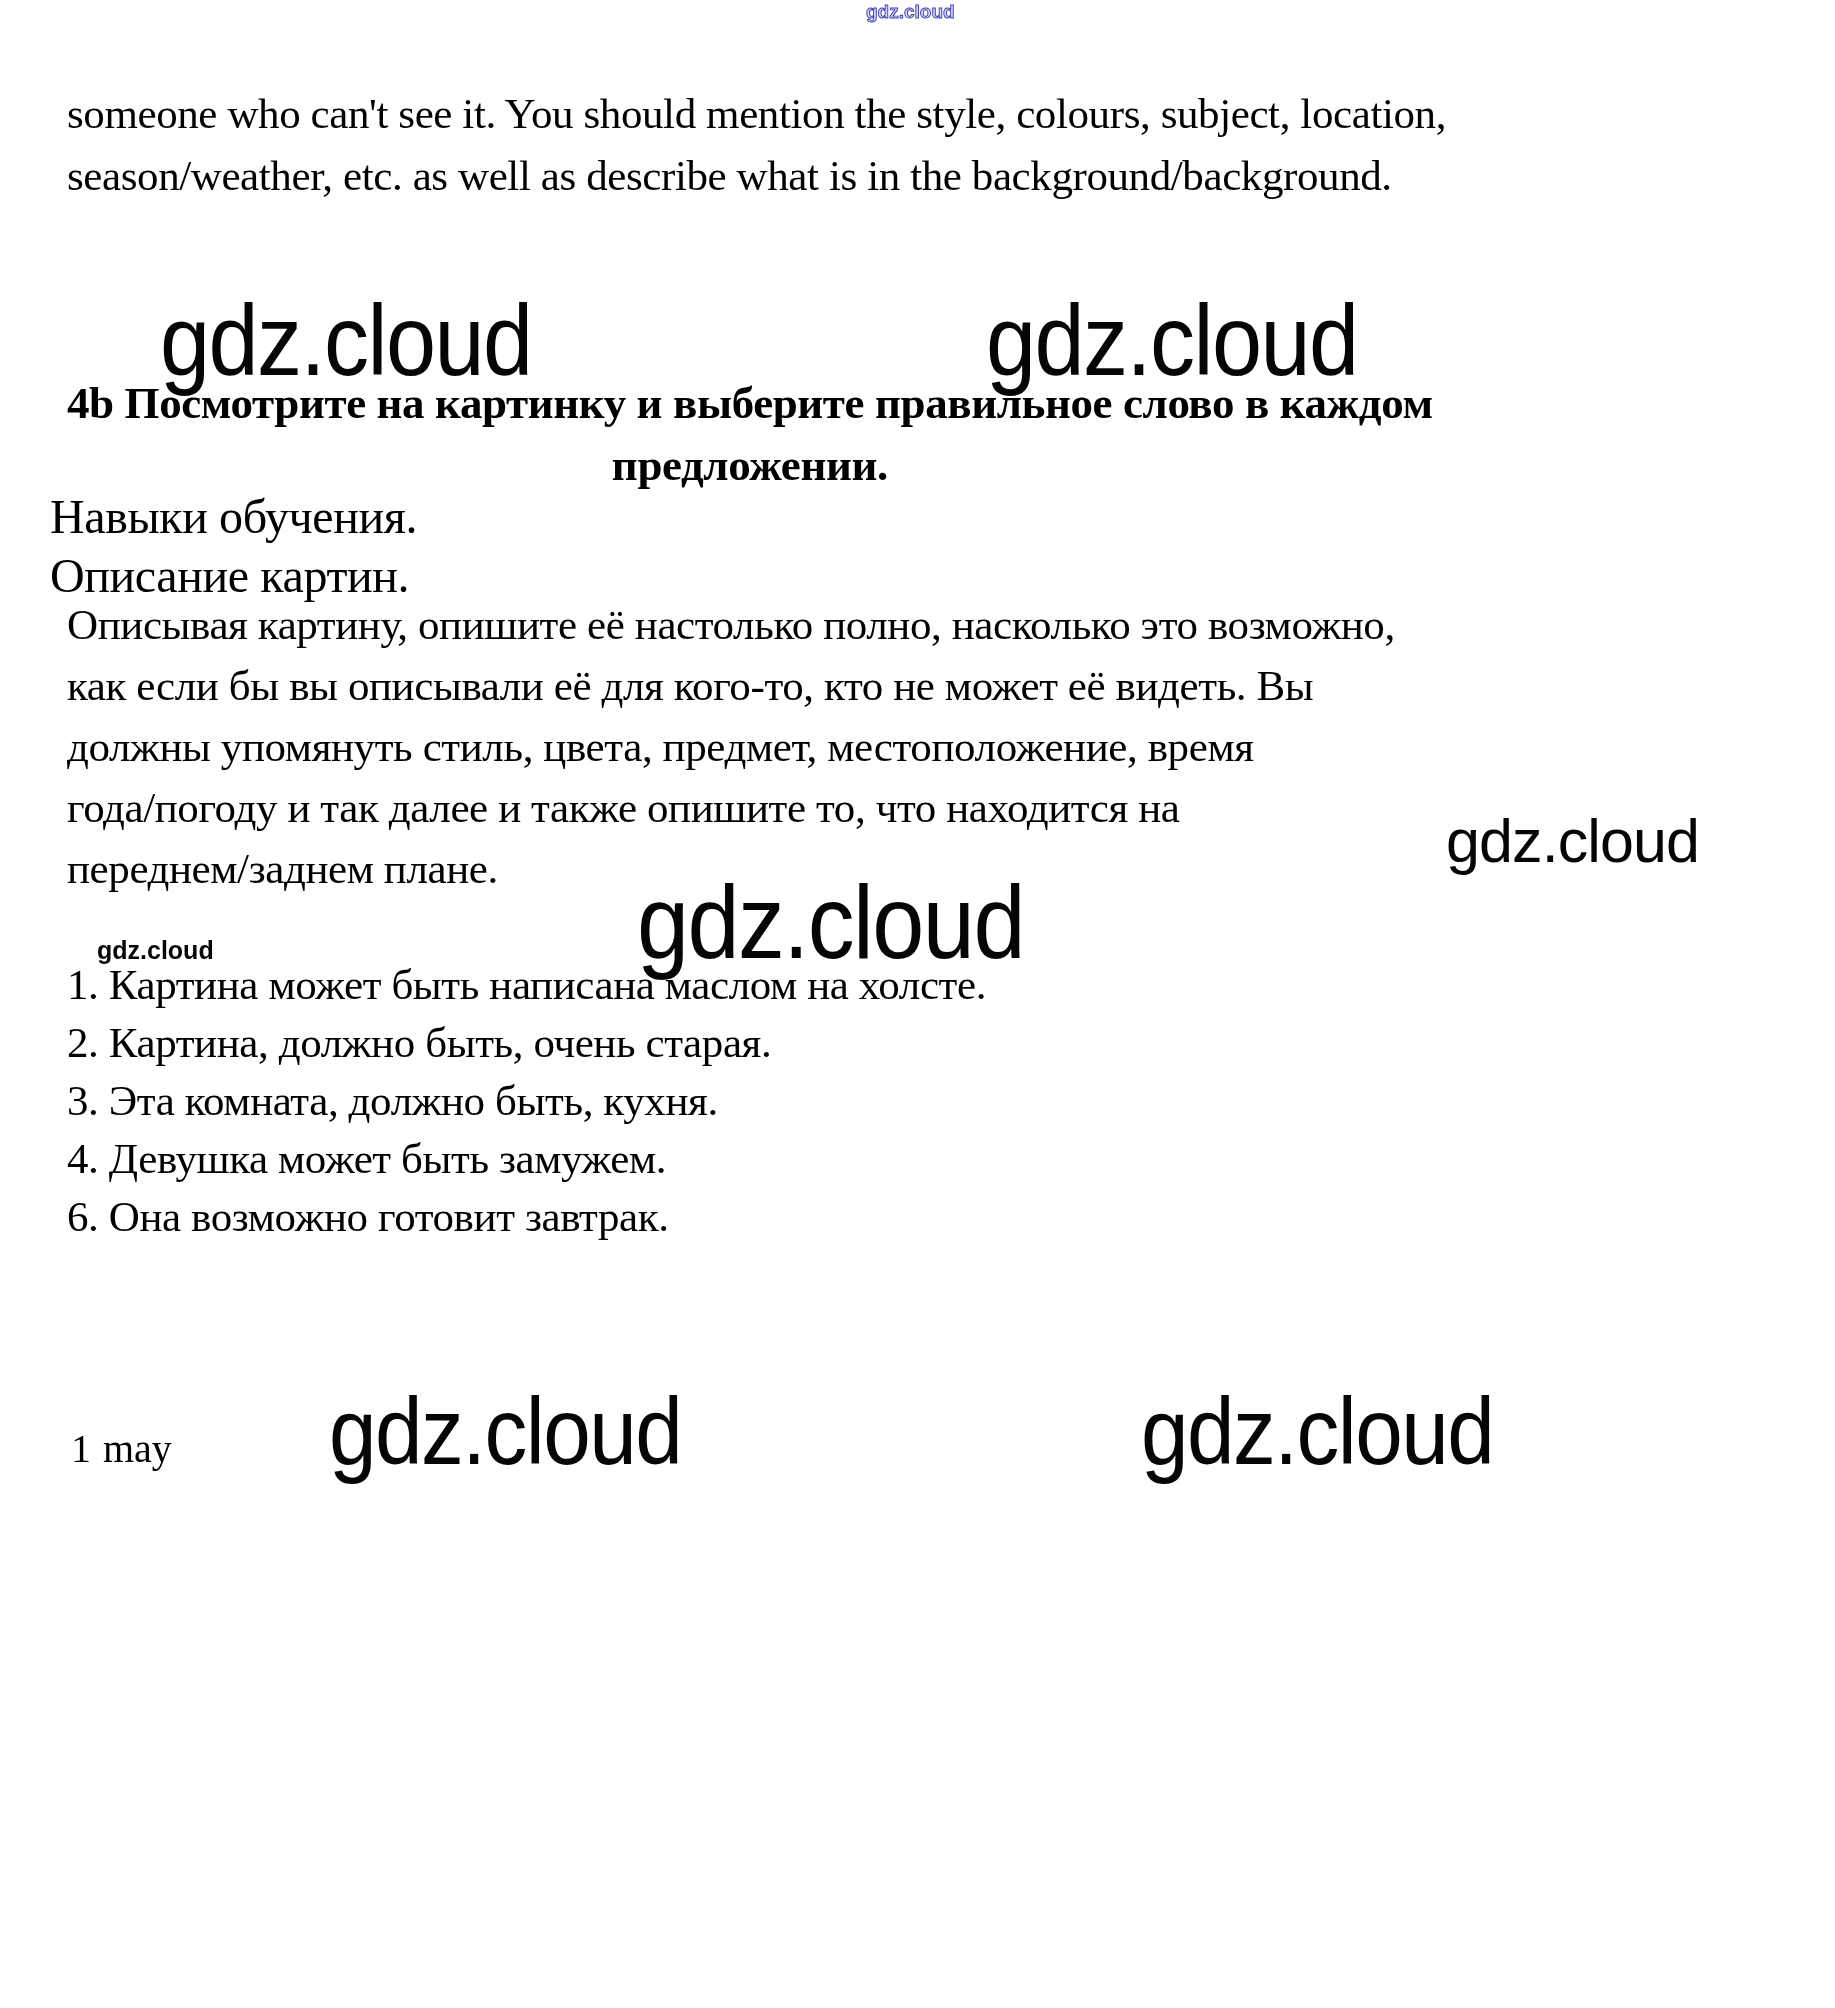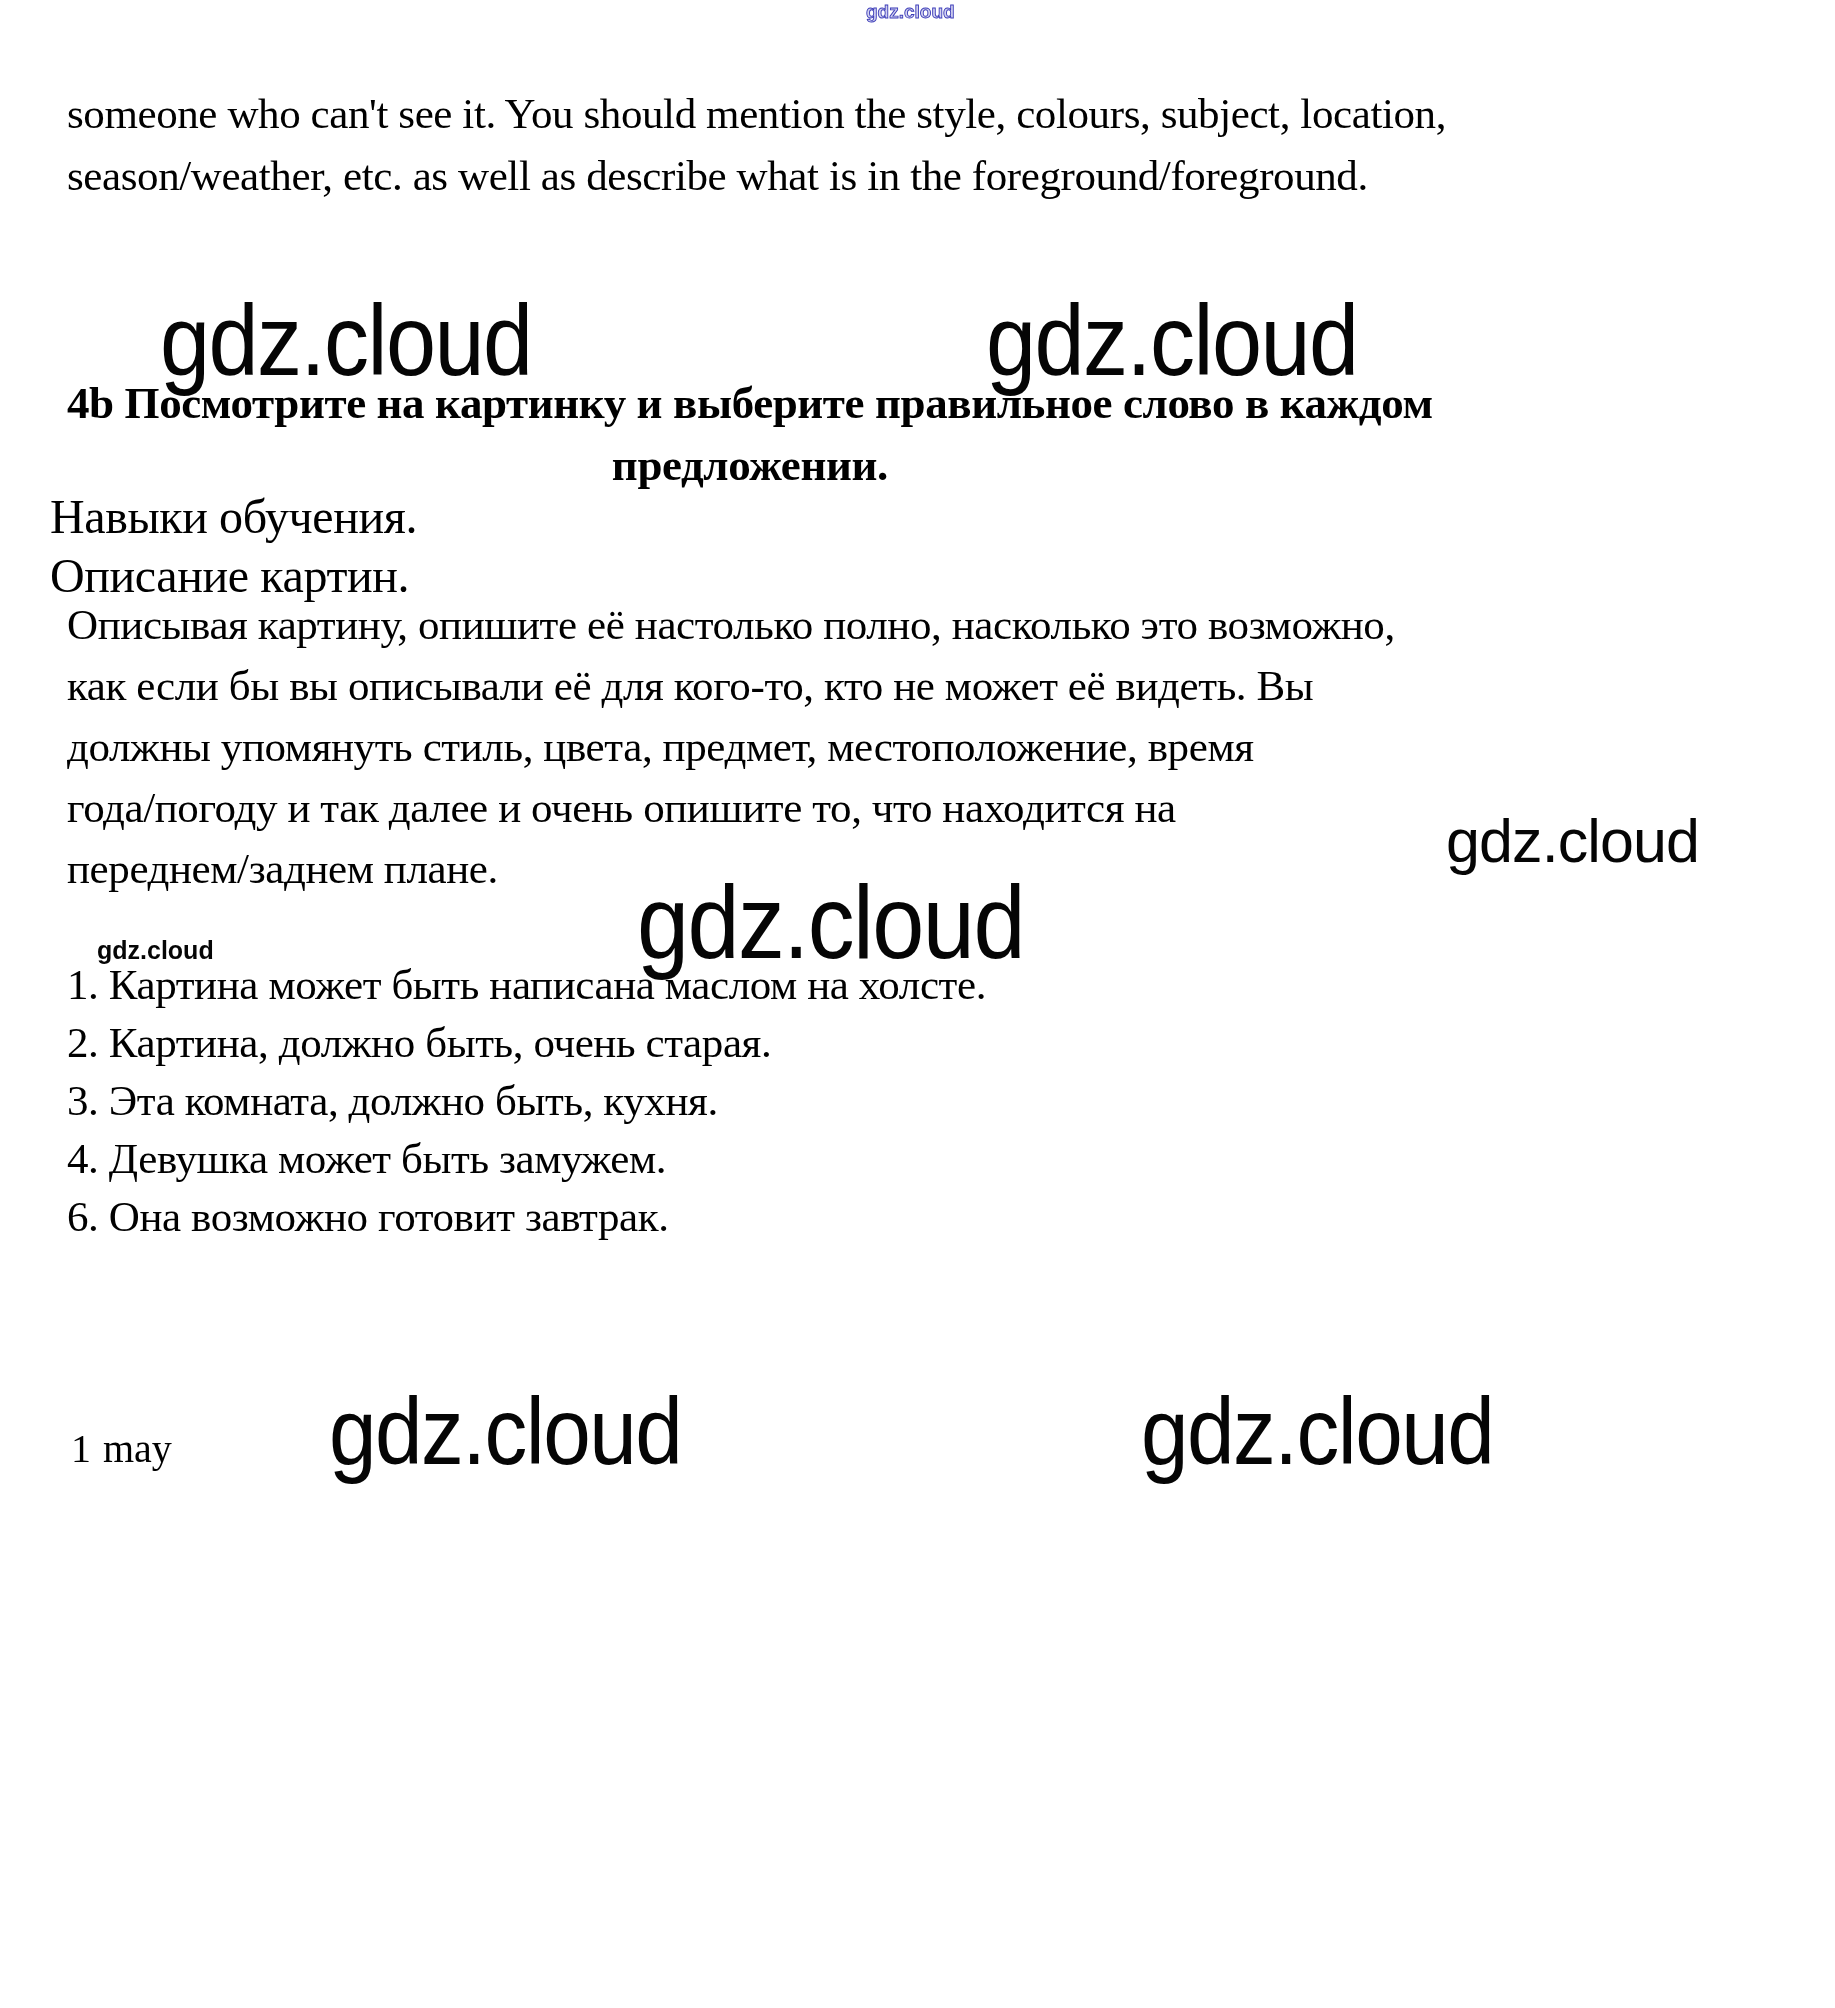"season/weather, etc. as well as" div.tline { text: foreground/foreground -> background/background }
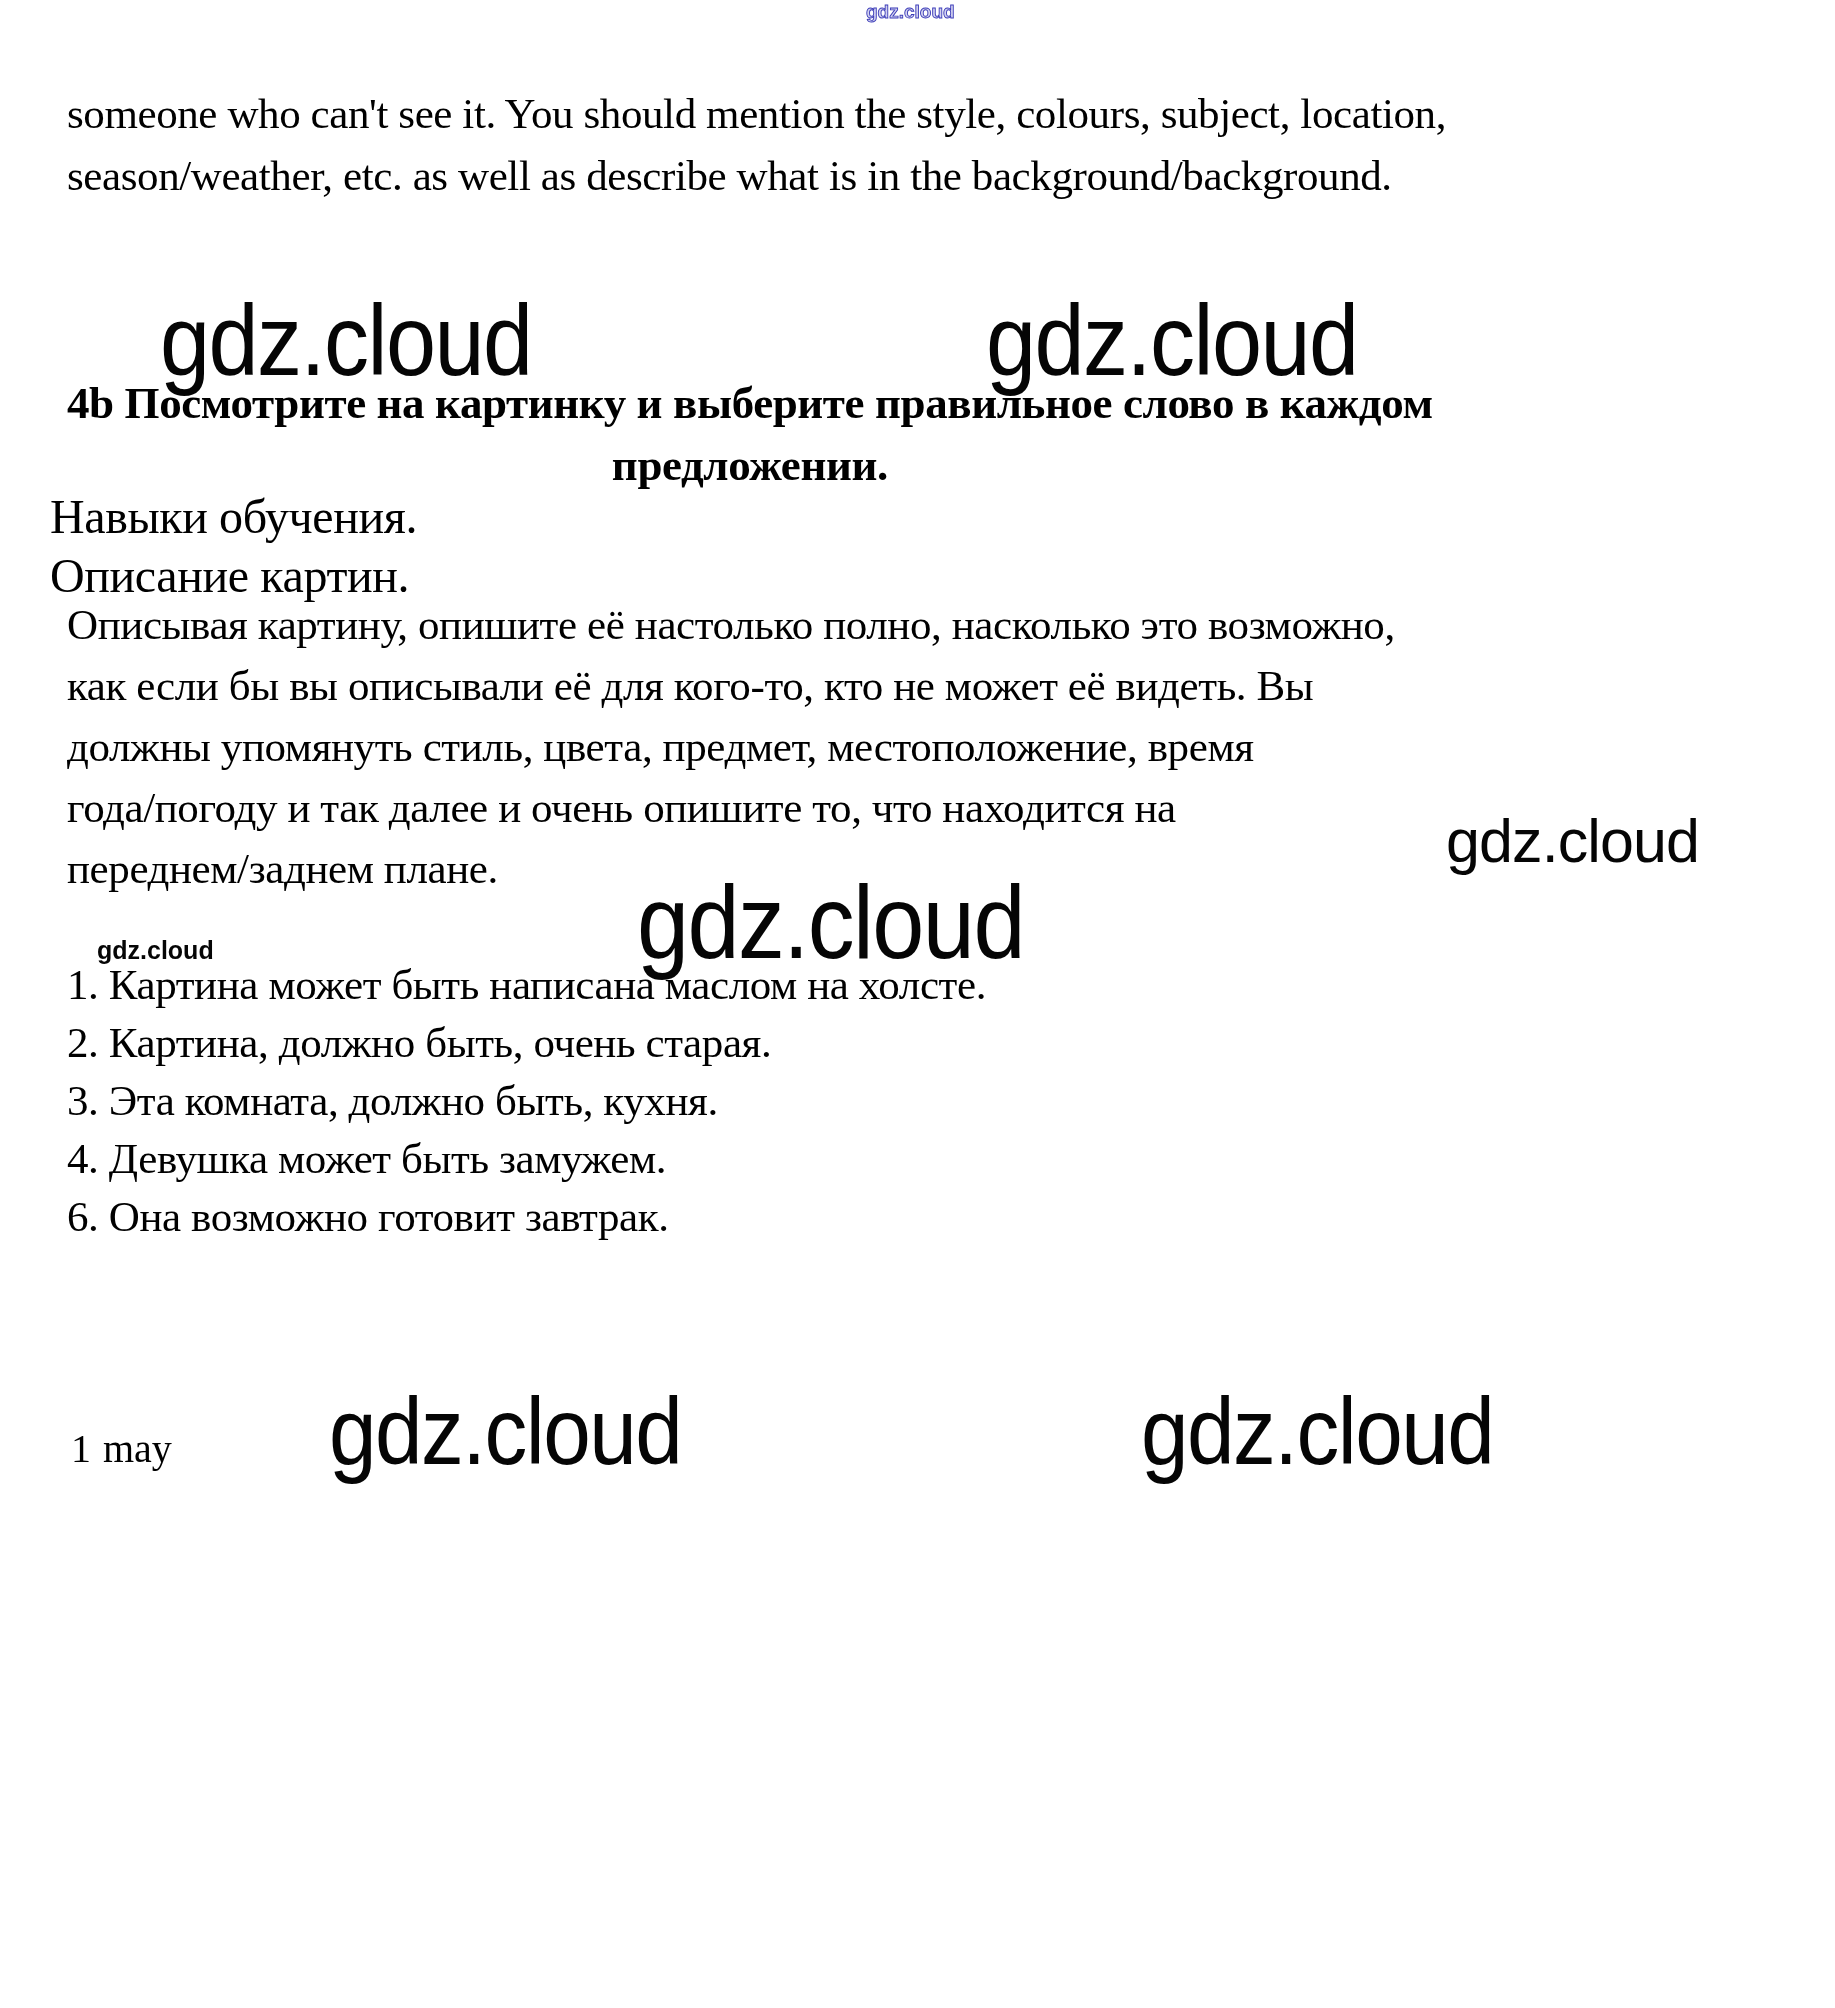"года/погоду и так далее и" div.tline { text: очень -> также }
